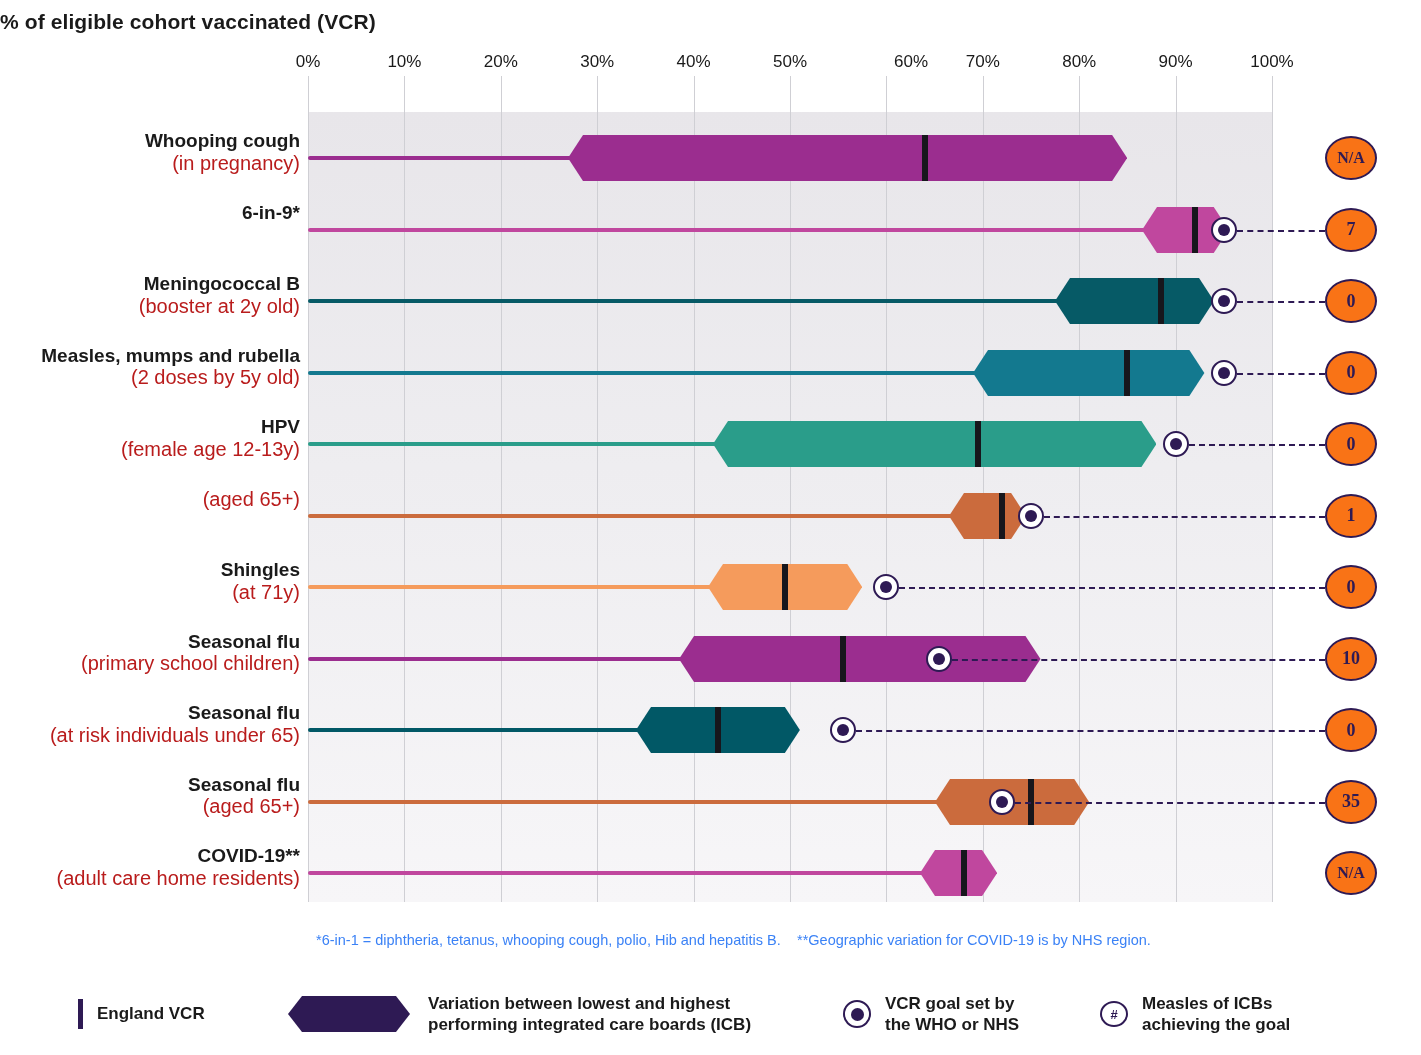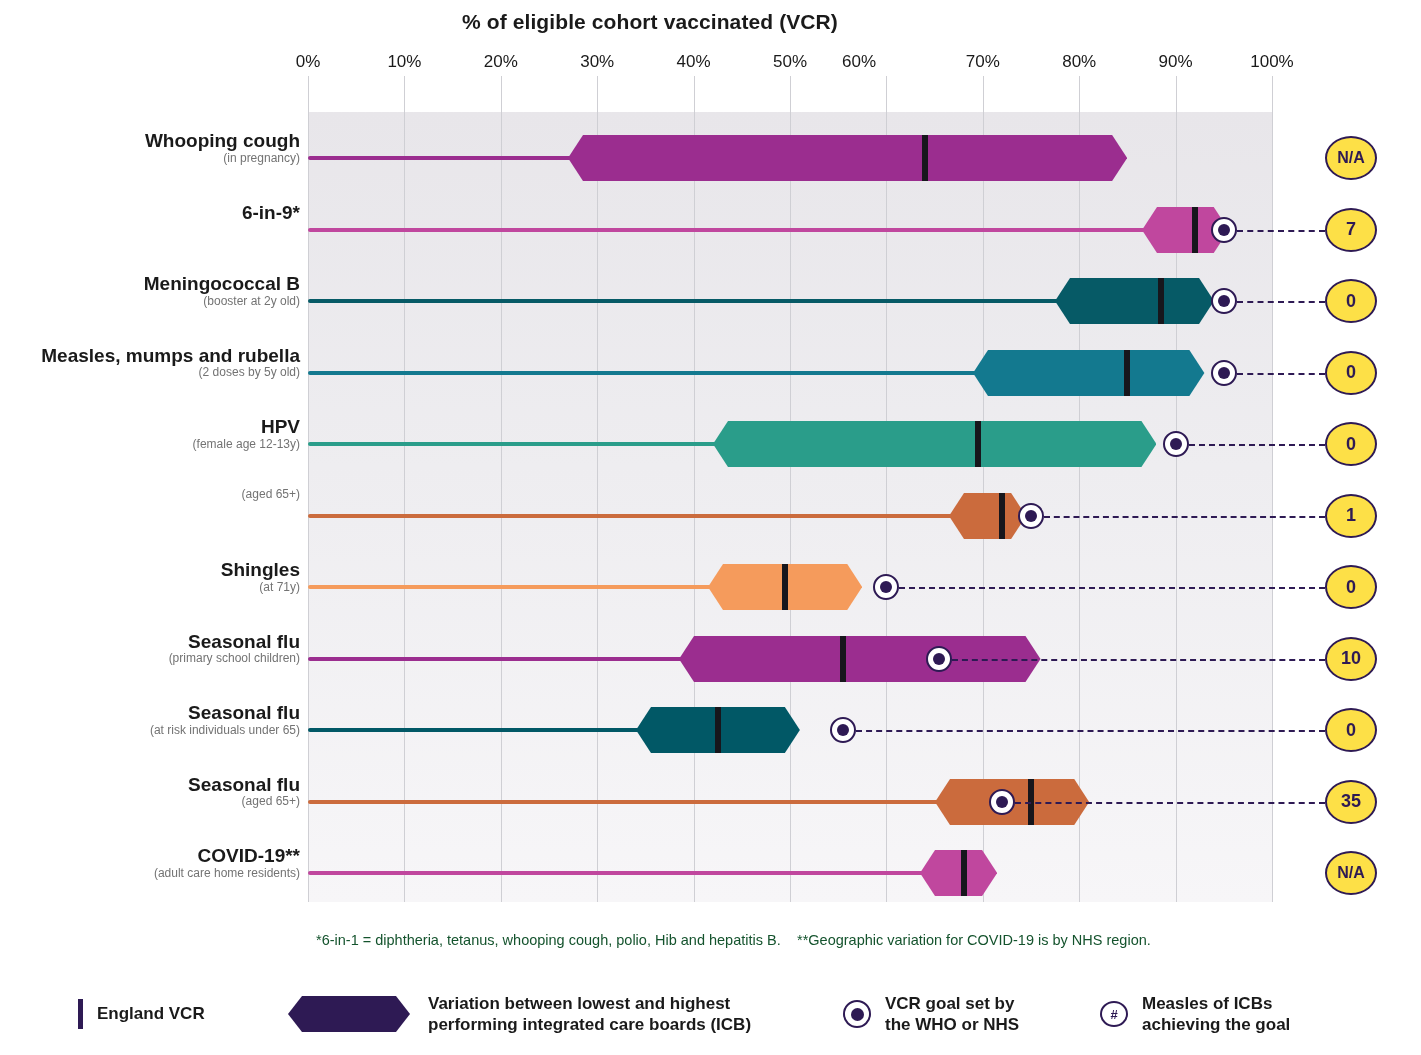"% of eligible cohort vaccinated" #chart-title { text-align: center -> none }
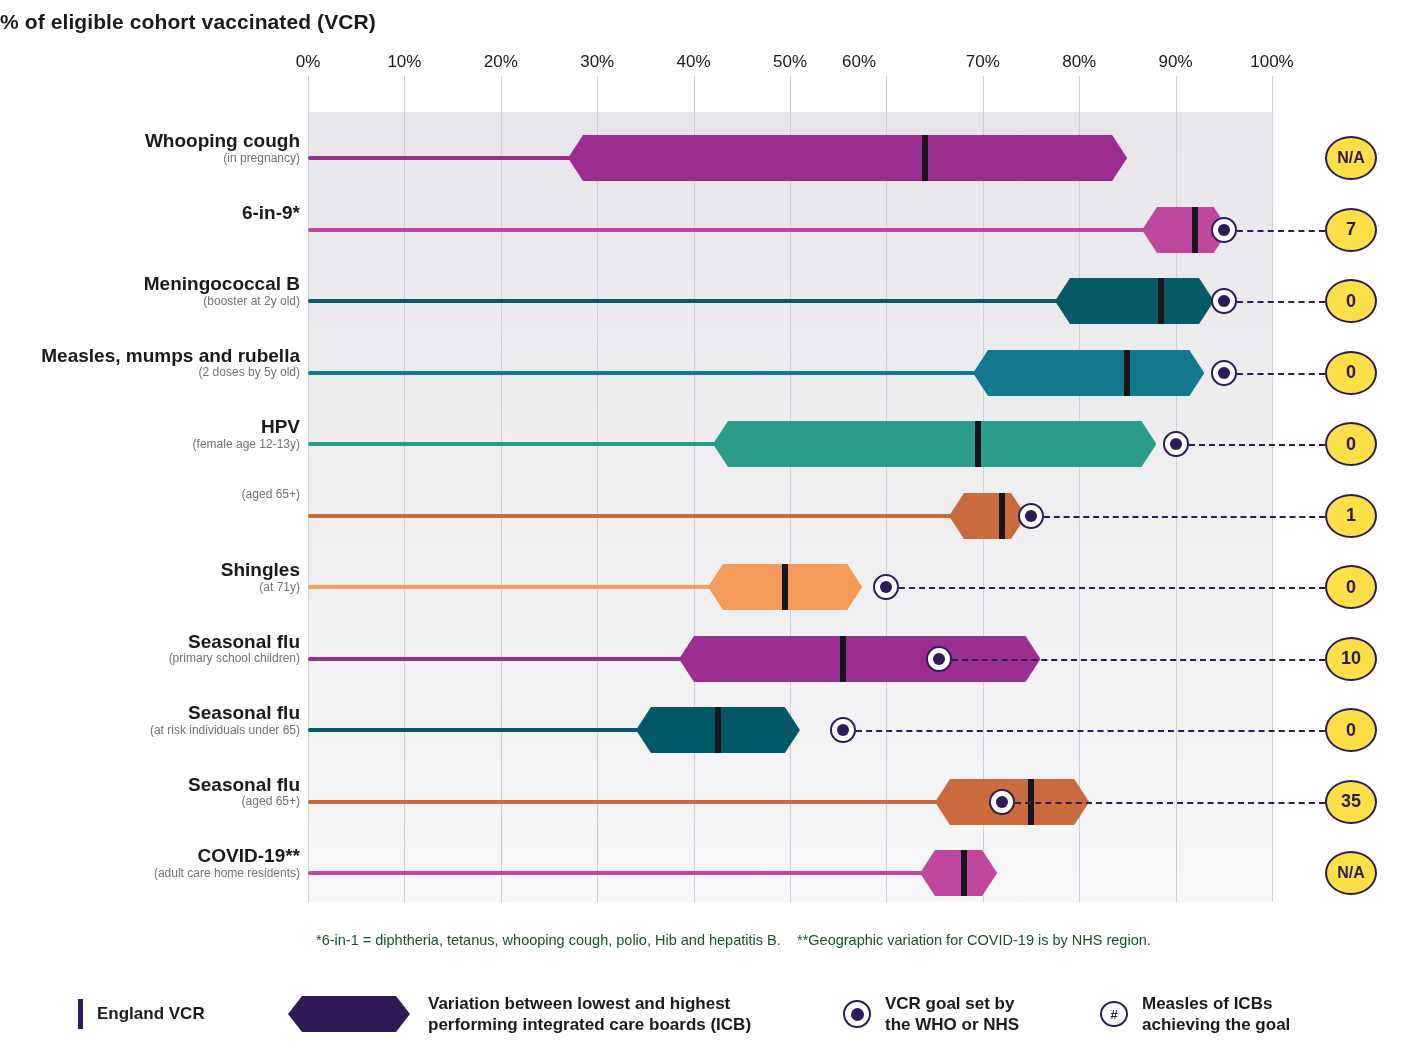"60%" div.axis-tick-label { left: 551px -> 603px }
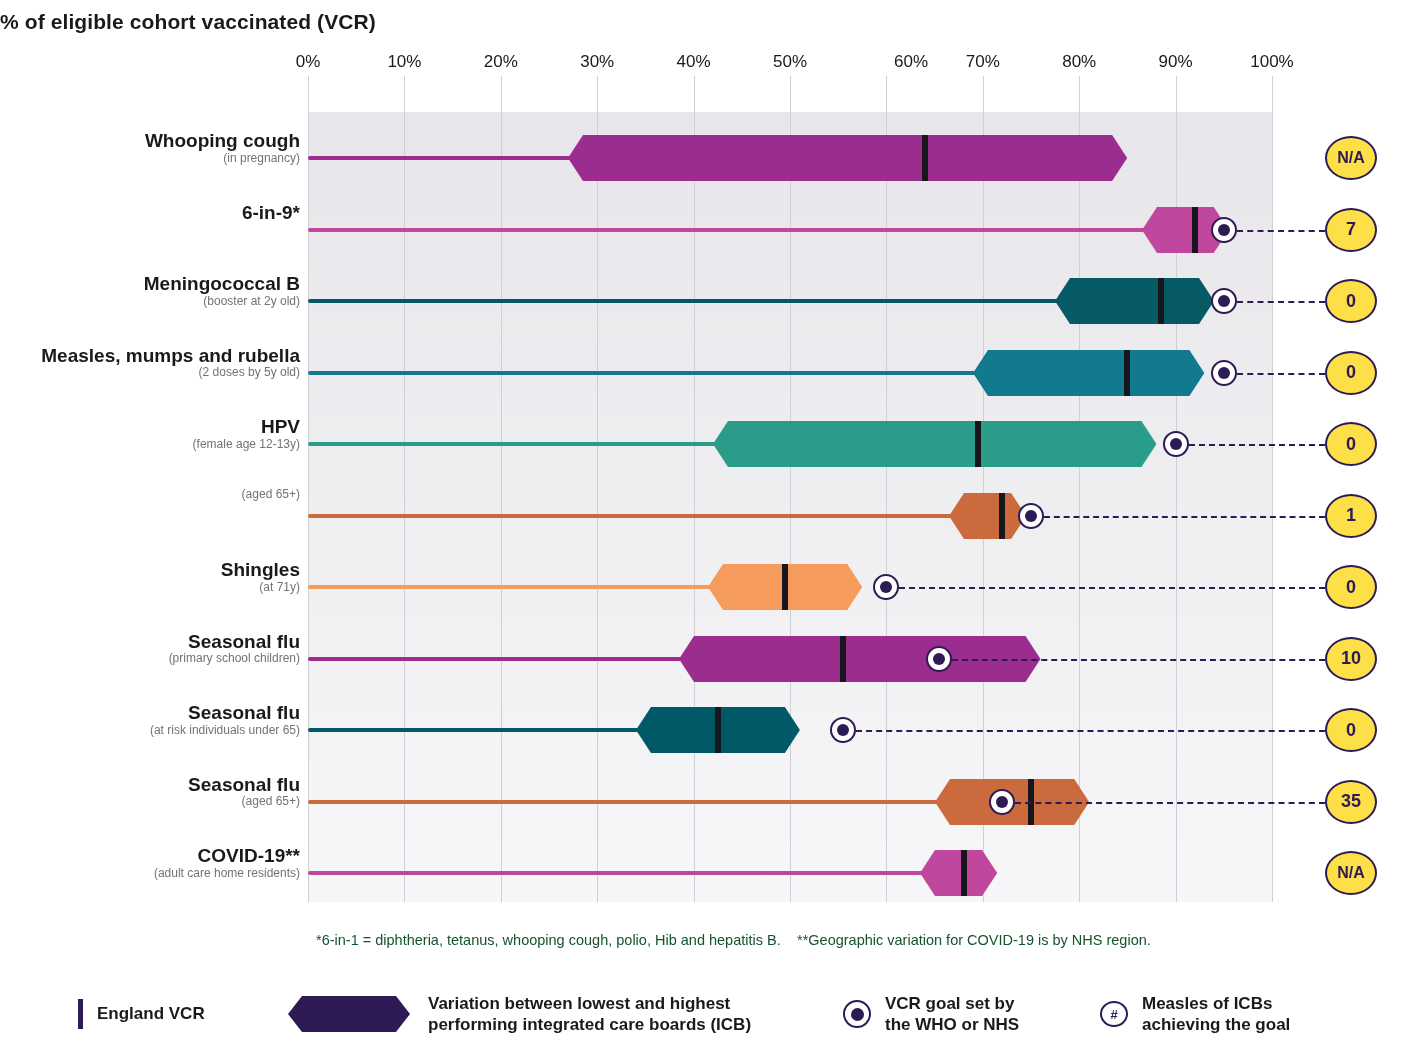"(in pregnancy)" .row-label .secondary { color: #737373 -> #b91c1c; font-size: 12px -> 20px }
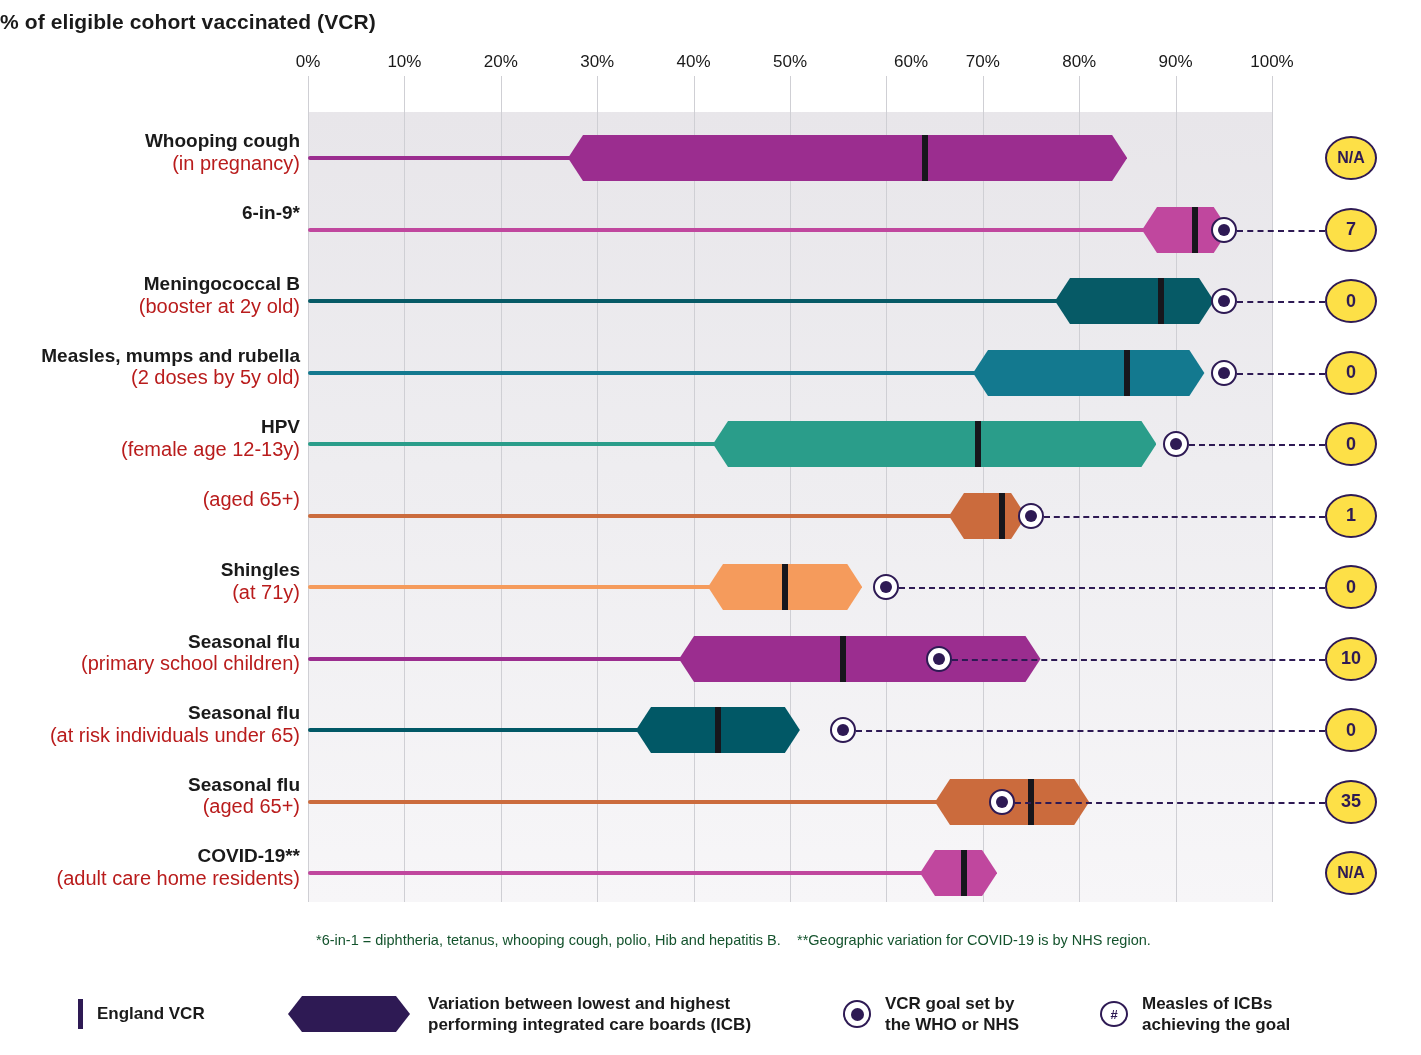"N/A" .icb-badge { background: #fde047 -> #f97316; font-family: none -> Liberation Serif, serif }
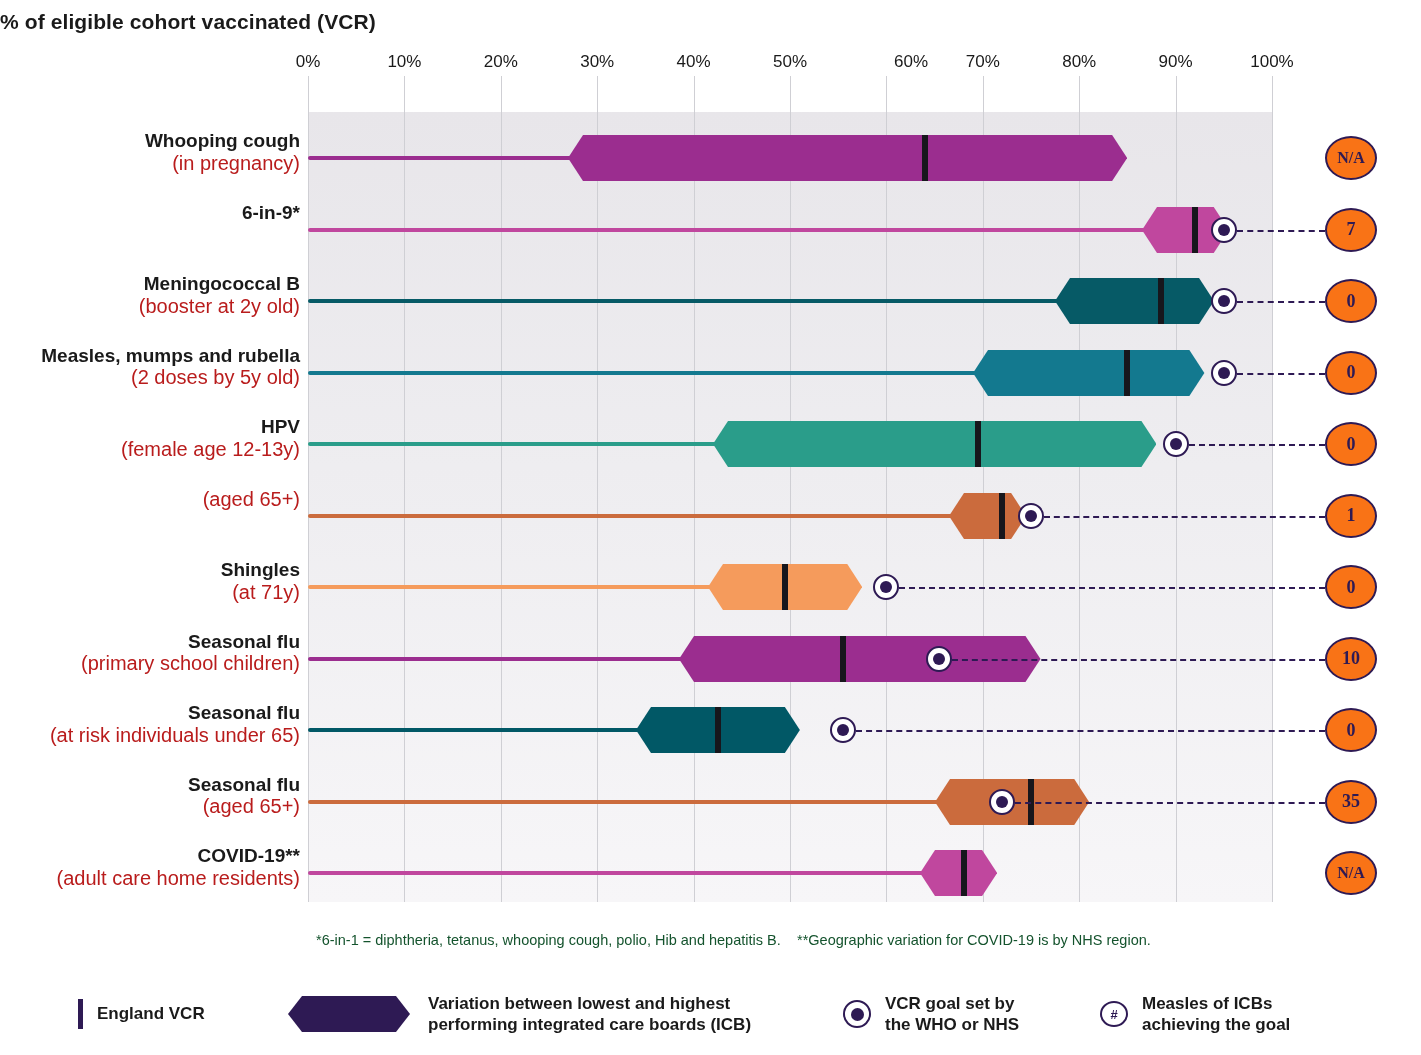"*6-in-1 = diphtheria, tetanus, whooping" .footnote { color: #14532d -> #3b82f6 }
